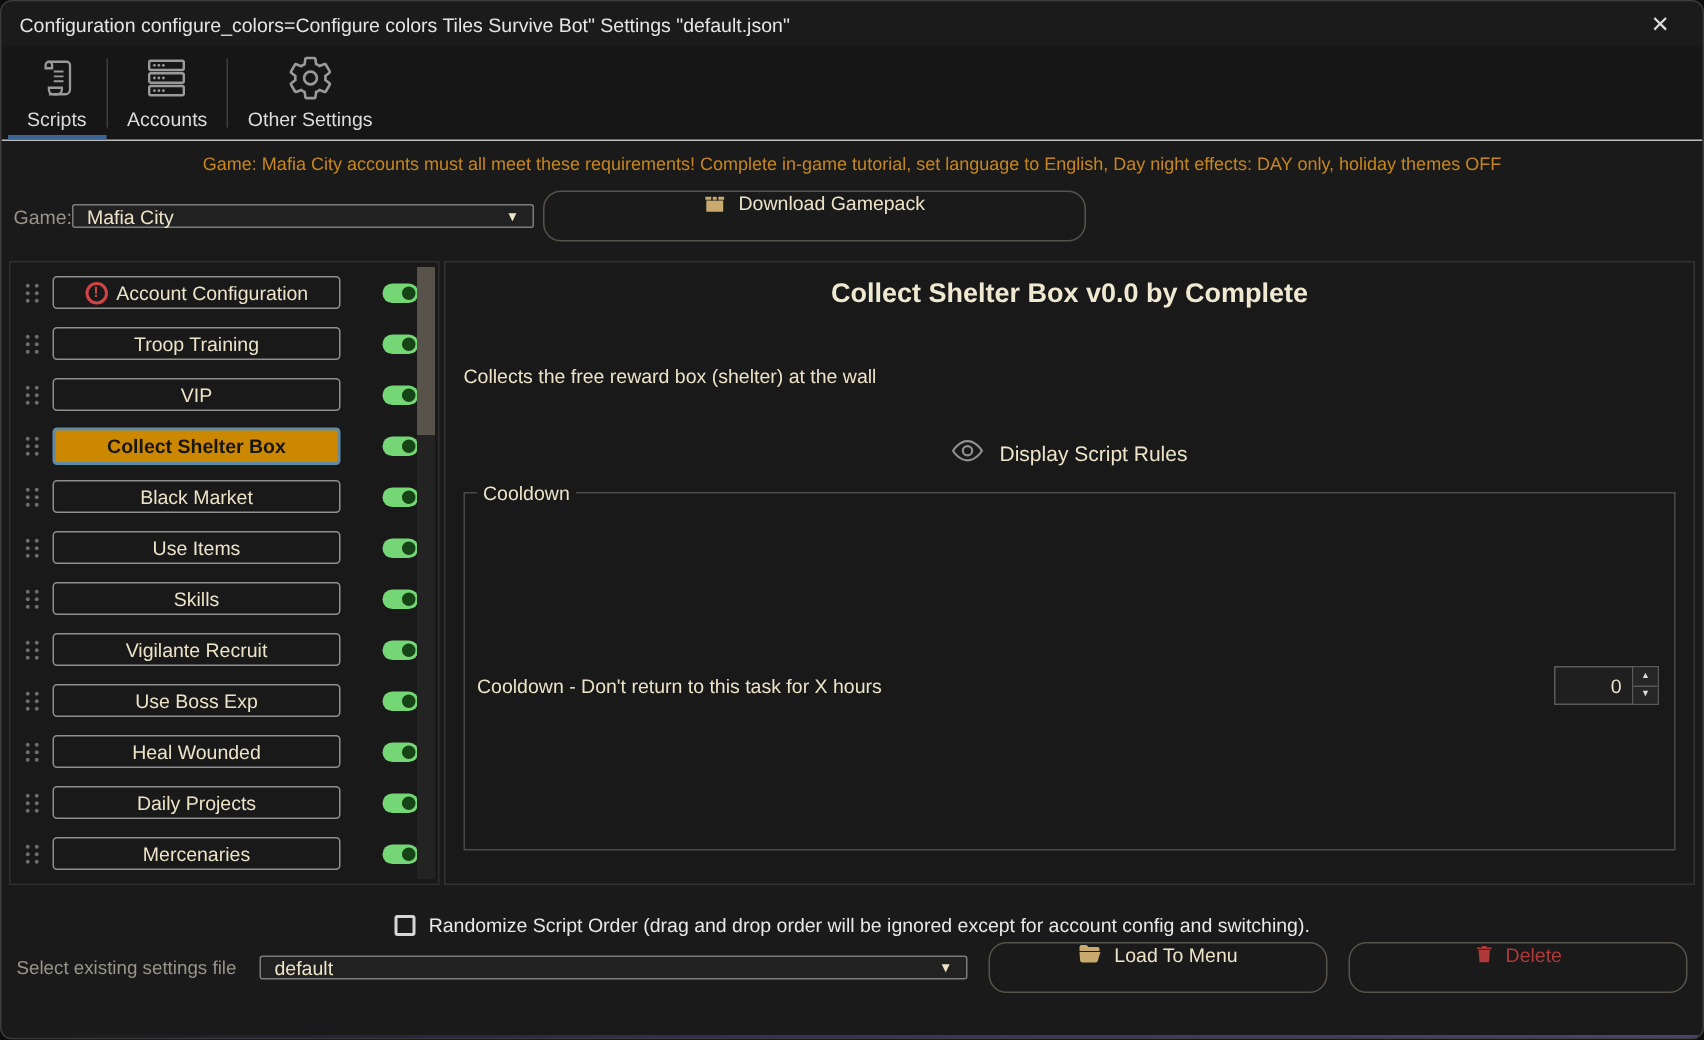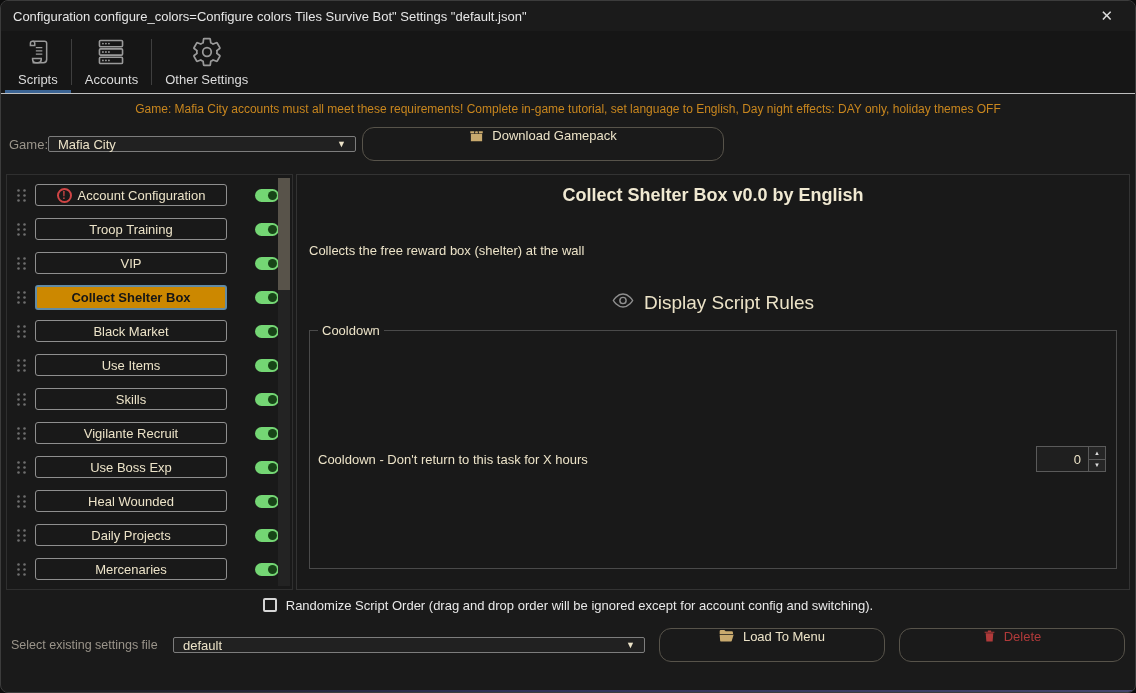"Collect Shelter Box v0.0 by" div.paneltitle { text: English -> Complete }
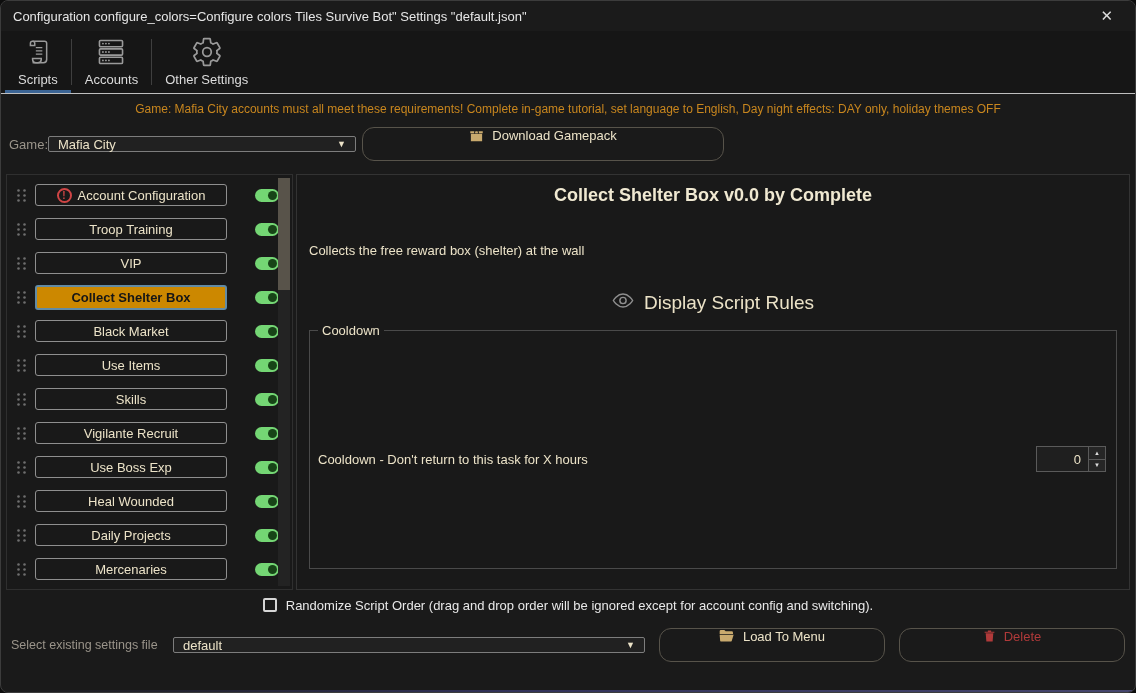"Display Script Rules" .rules { font-size: 19px -> 14px }
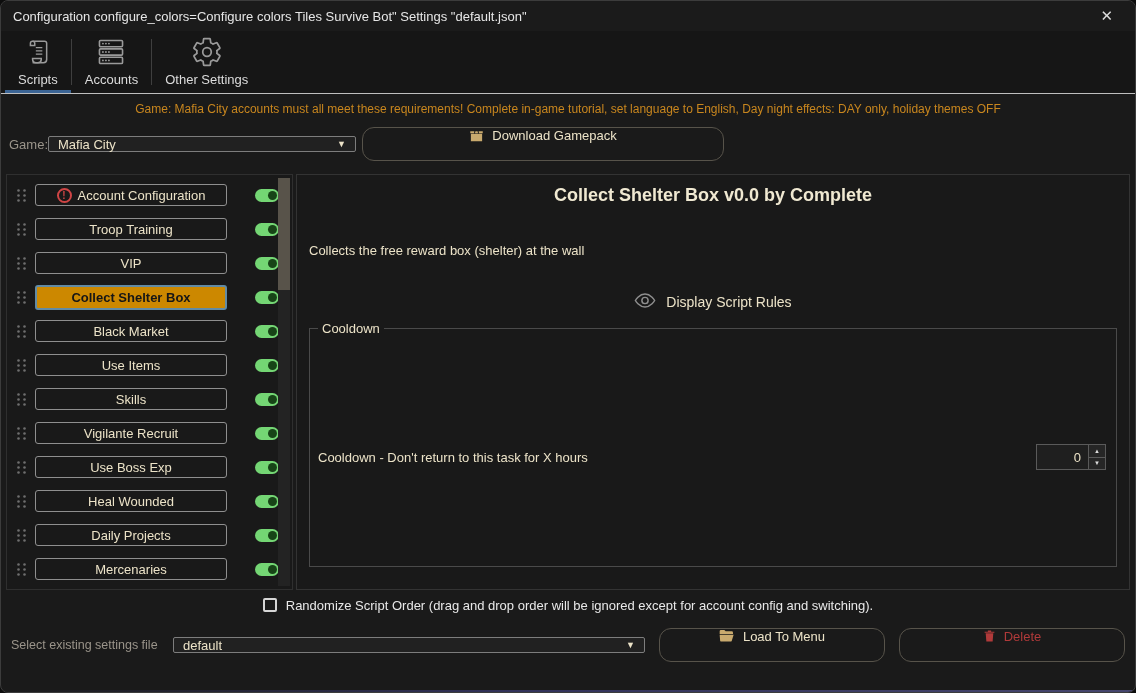"Randomize Script Order (drag and" .randomrow { align-items: flex-start -> flex-end }
